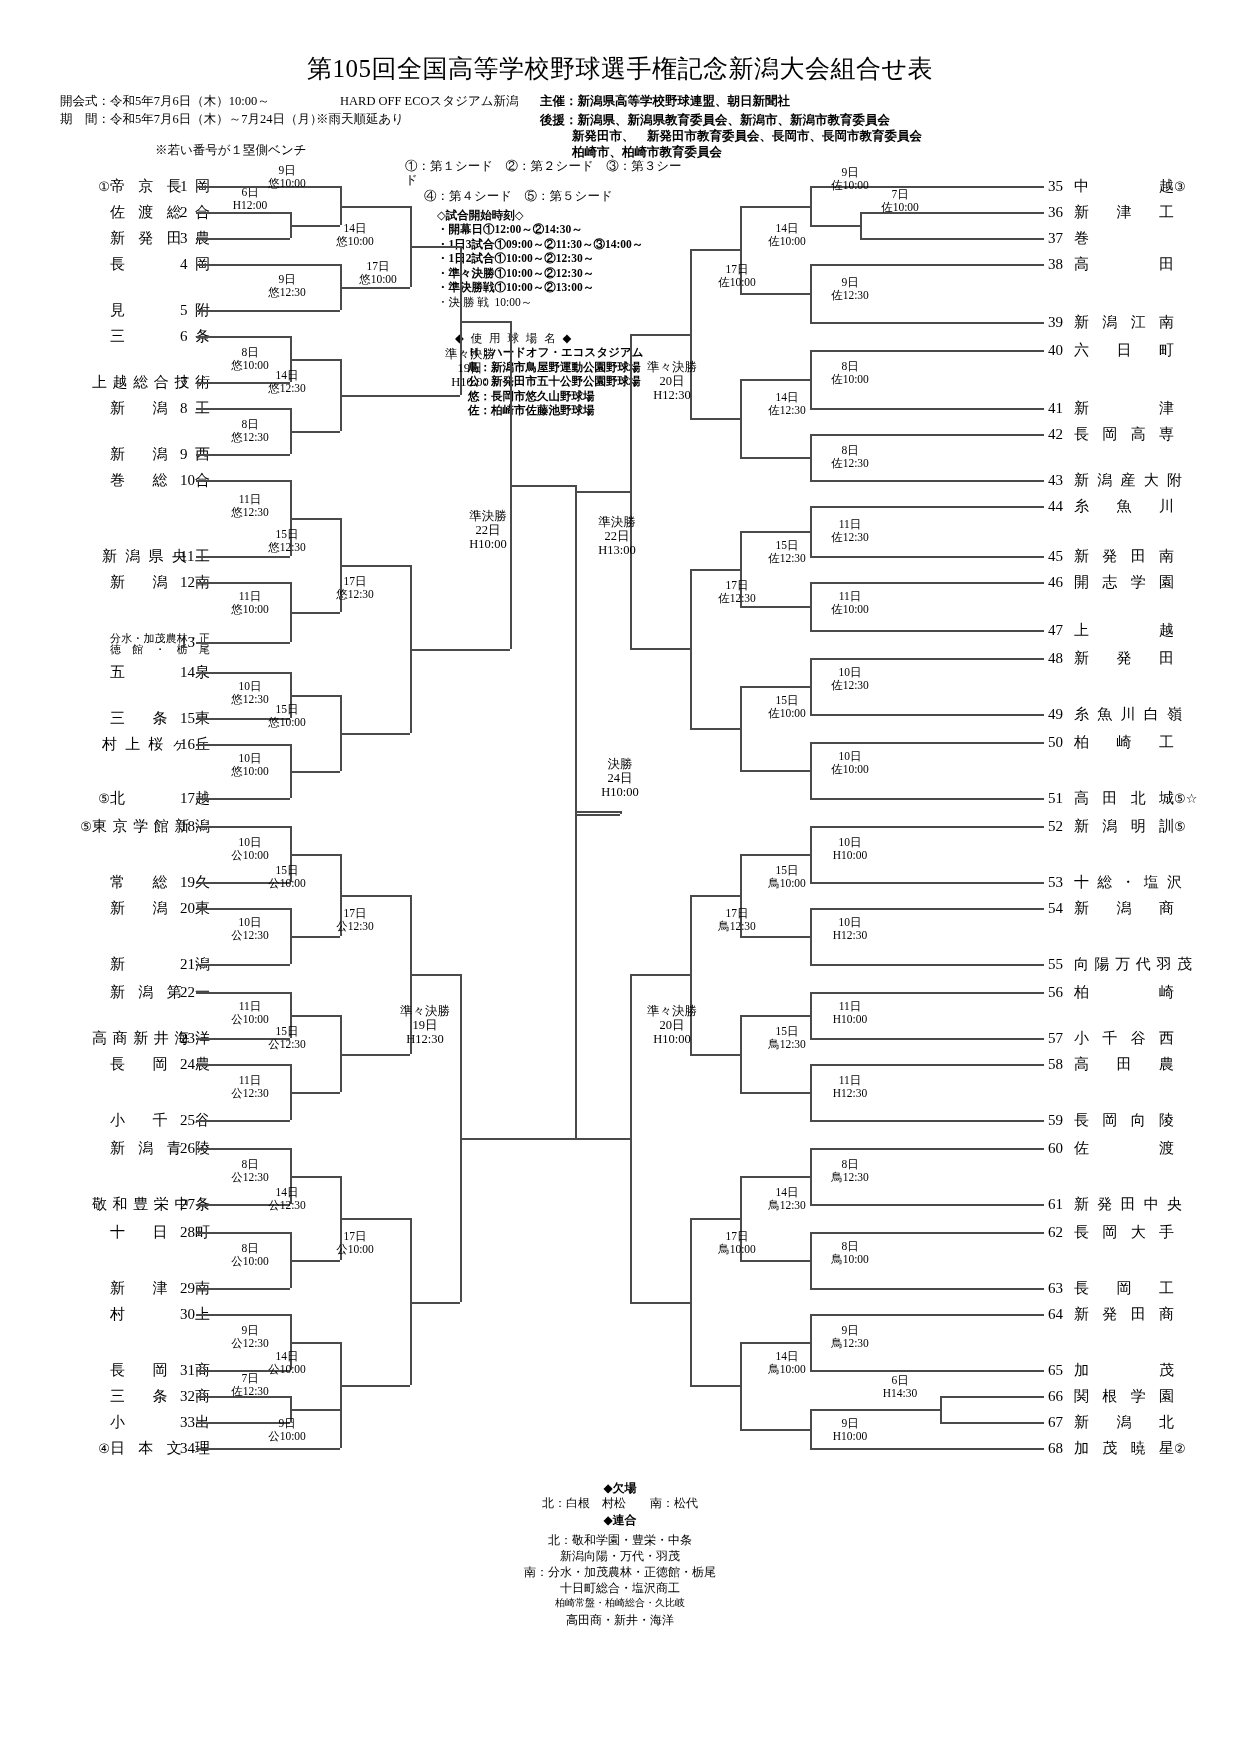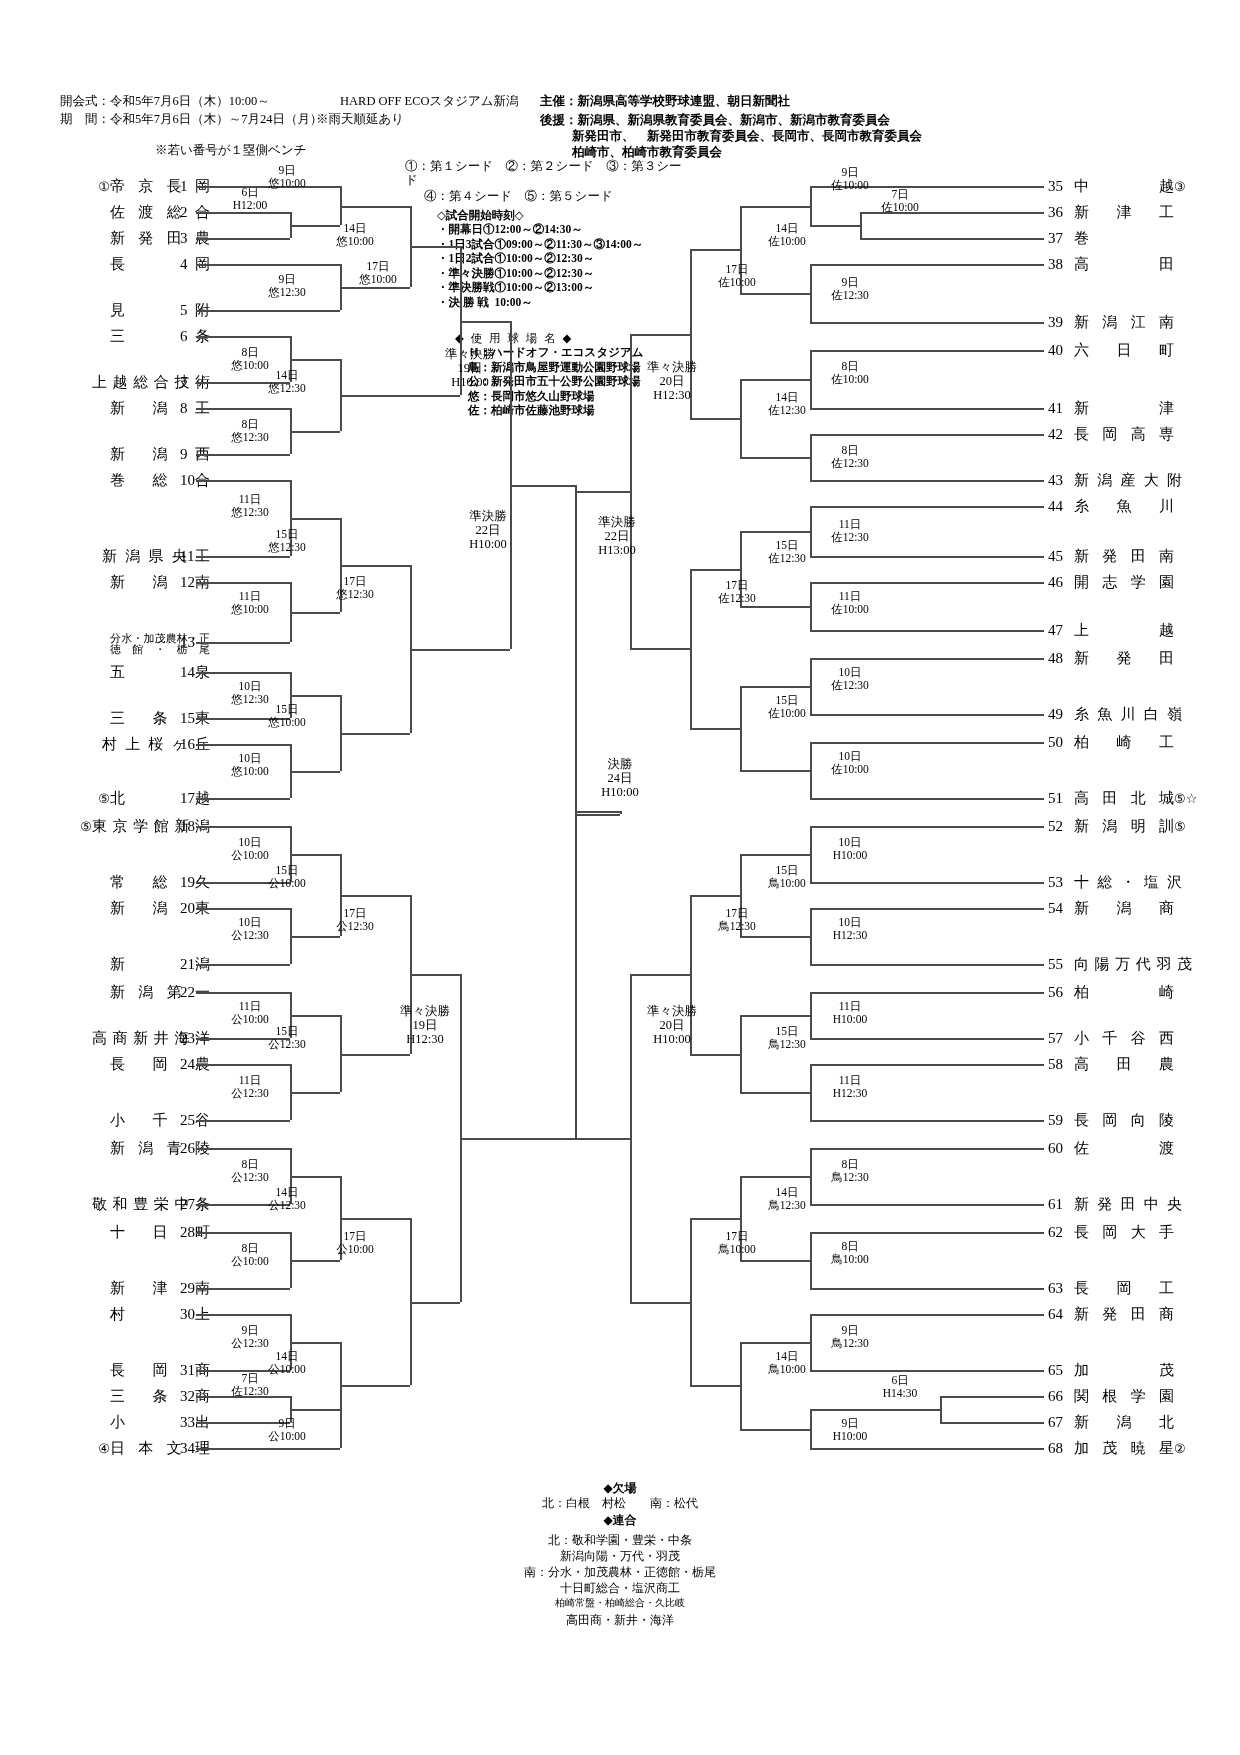"第105回全国高等学校野球選手権記念新潟大会組合せ表" div.abs { html: none -> <div>第105回全国高等学校野球選手権記念新潟大会組合せ表</div> }
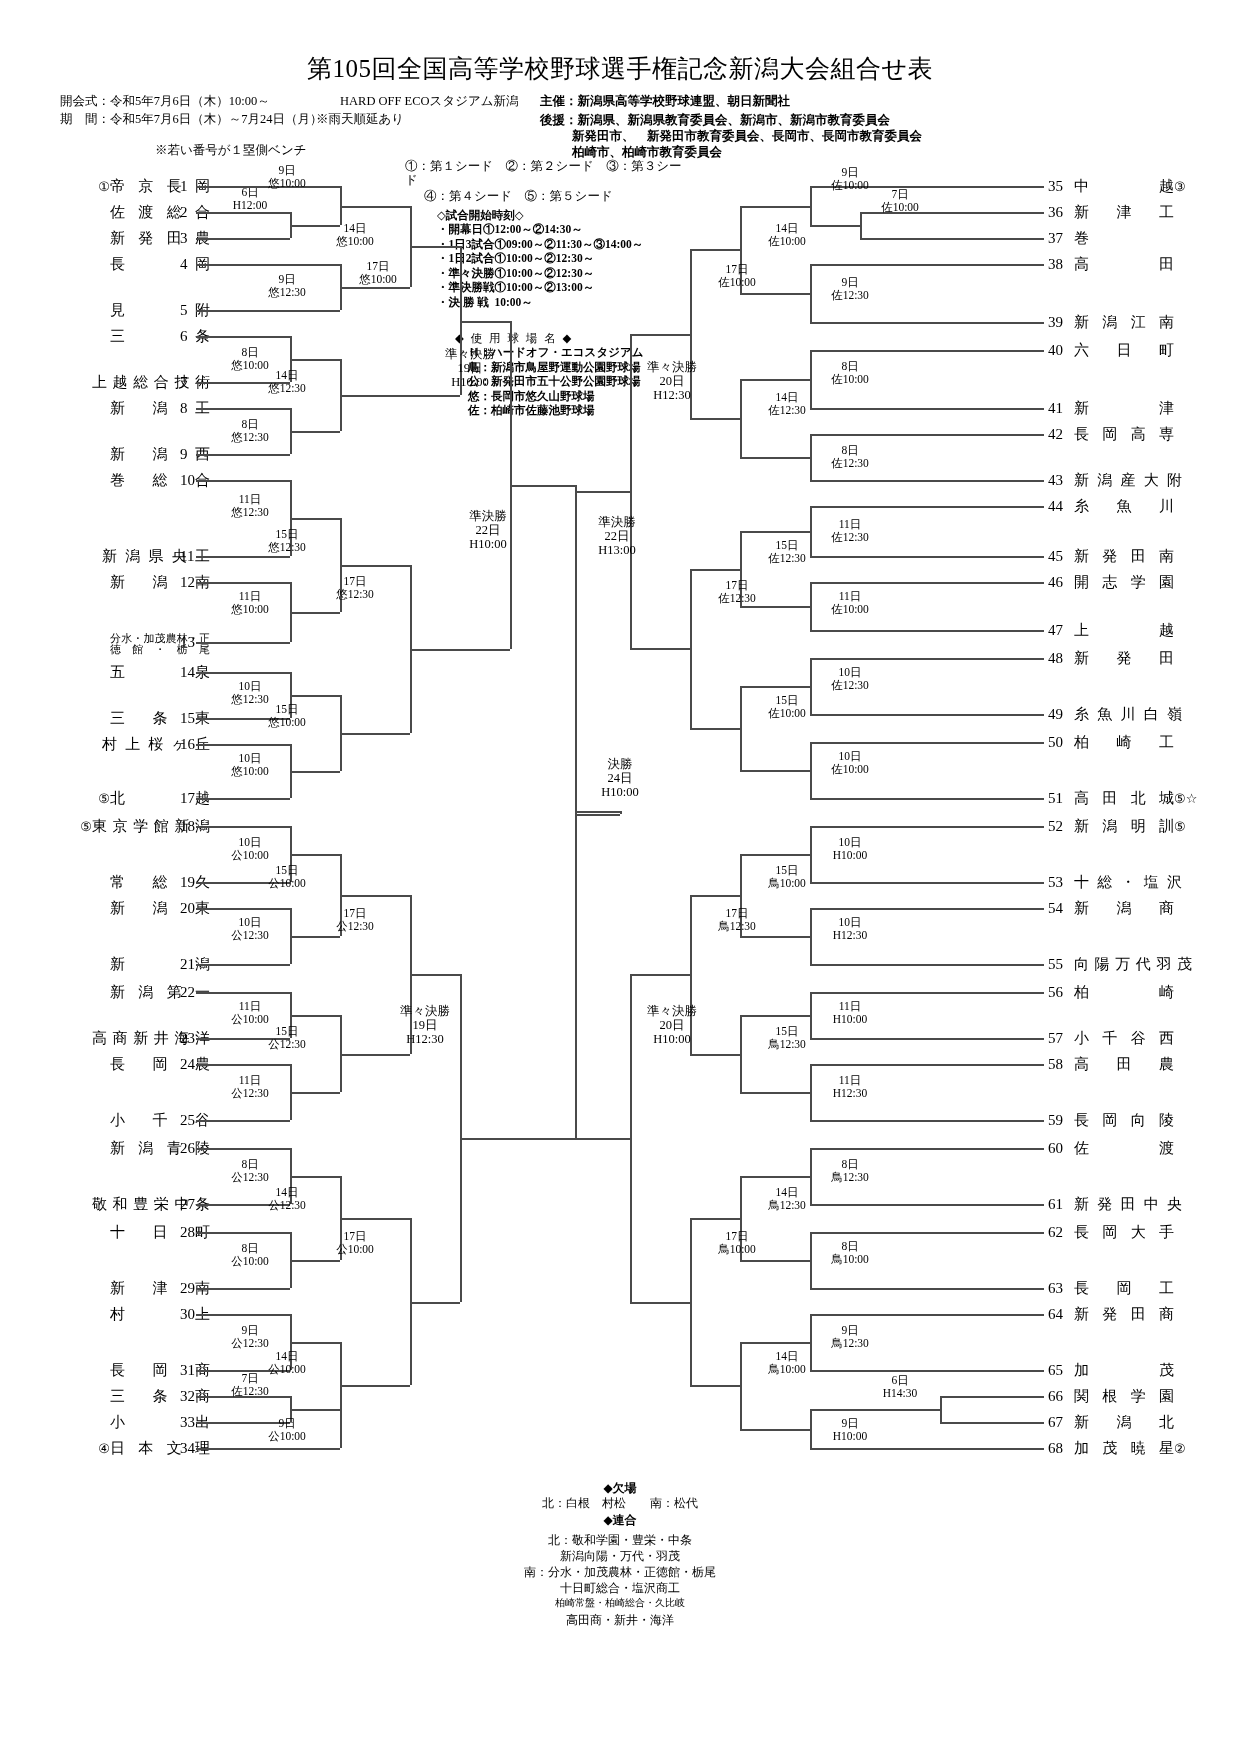"・決 勝 戦 10:00～" div.abs { font-weight: bold -> normal }
